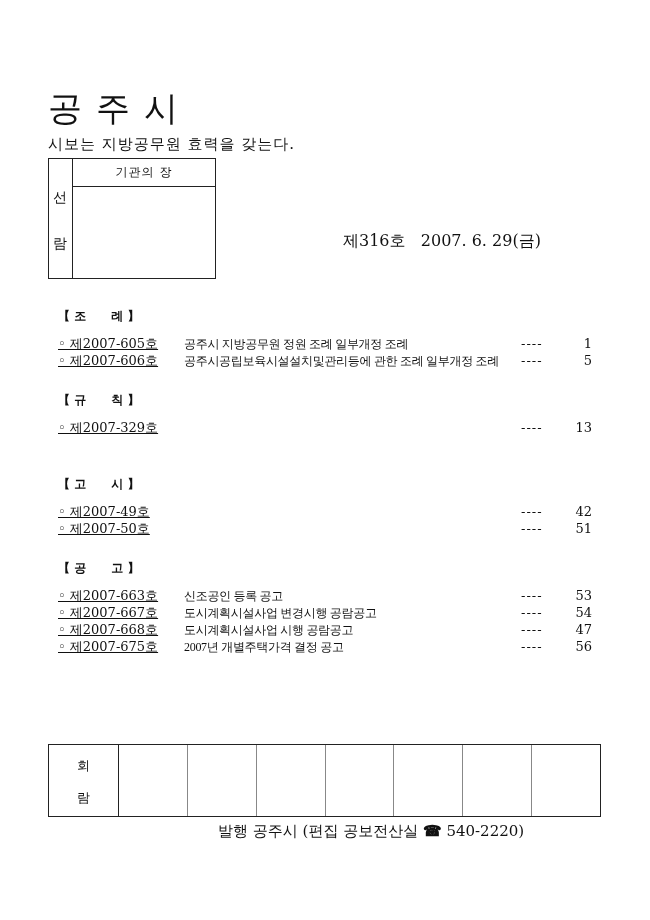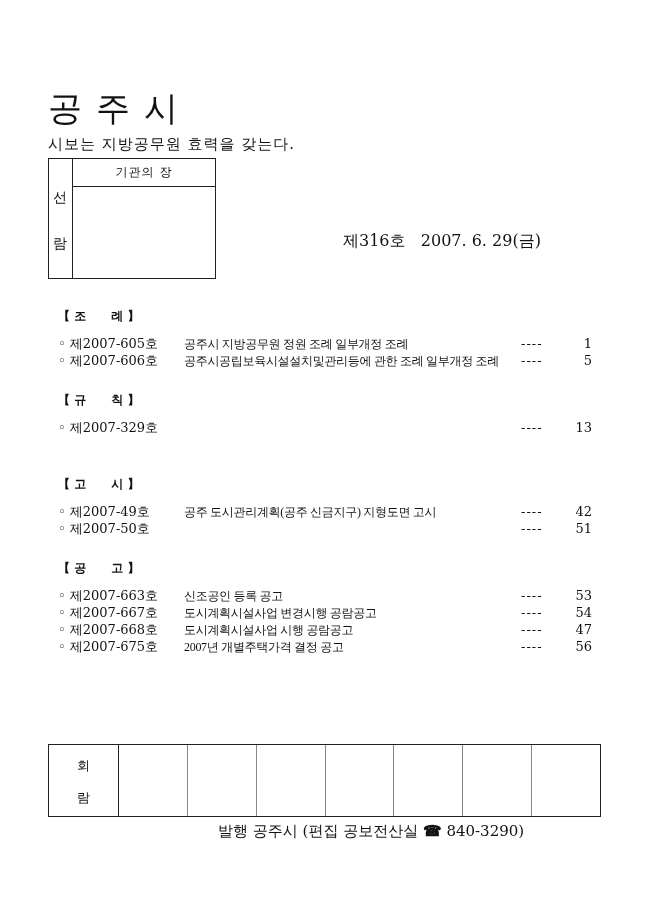"◦ 제2007-605호" .row .no { text-decoration: none -> underline }
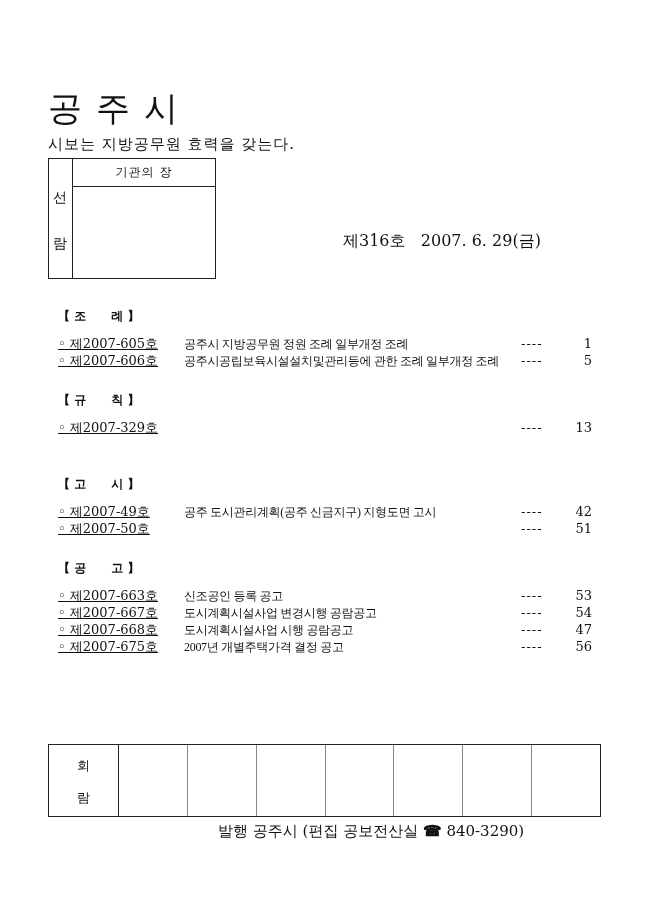"공주 도시관리계획(공주 신금지구) 지형도면 고시" span.ttl { html: <span>공주 도시관리계획(공주 신금지구) 지형도면 고시</span> -> none }
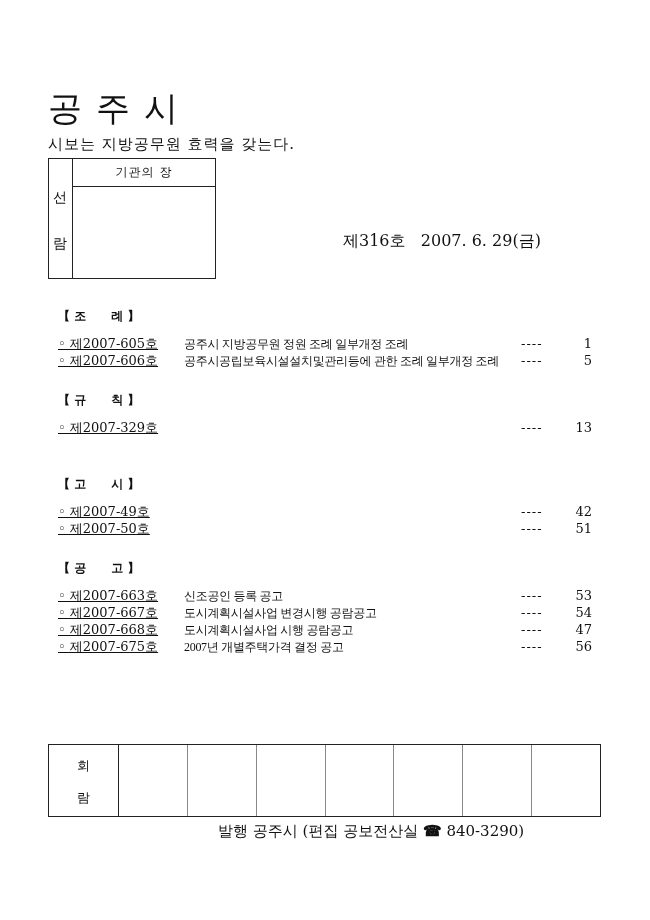"840-3290)" span { text: 840-3290 -> 540-2220 }
